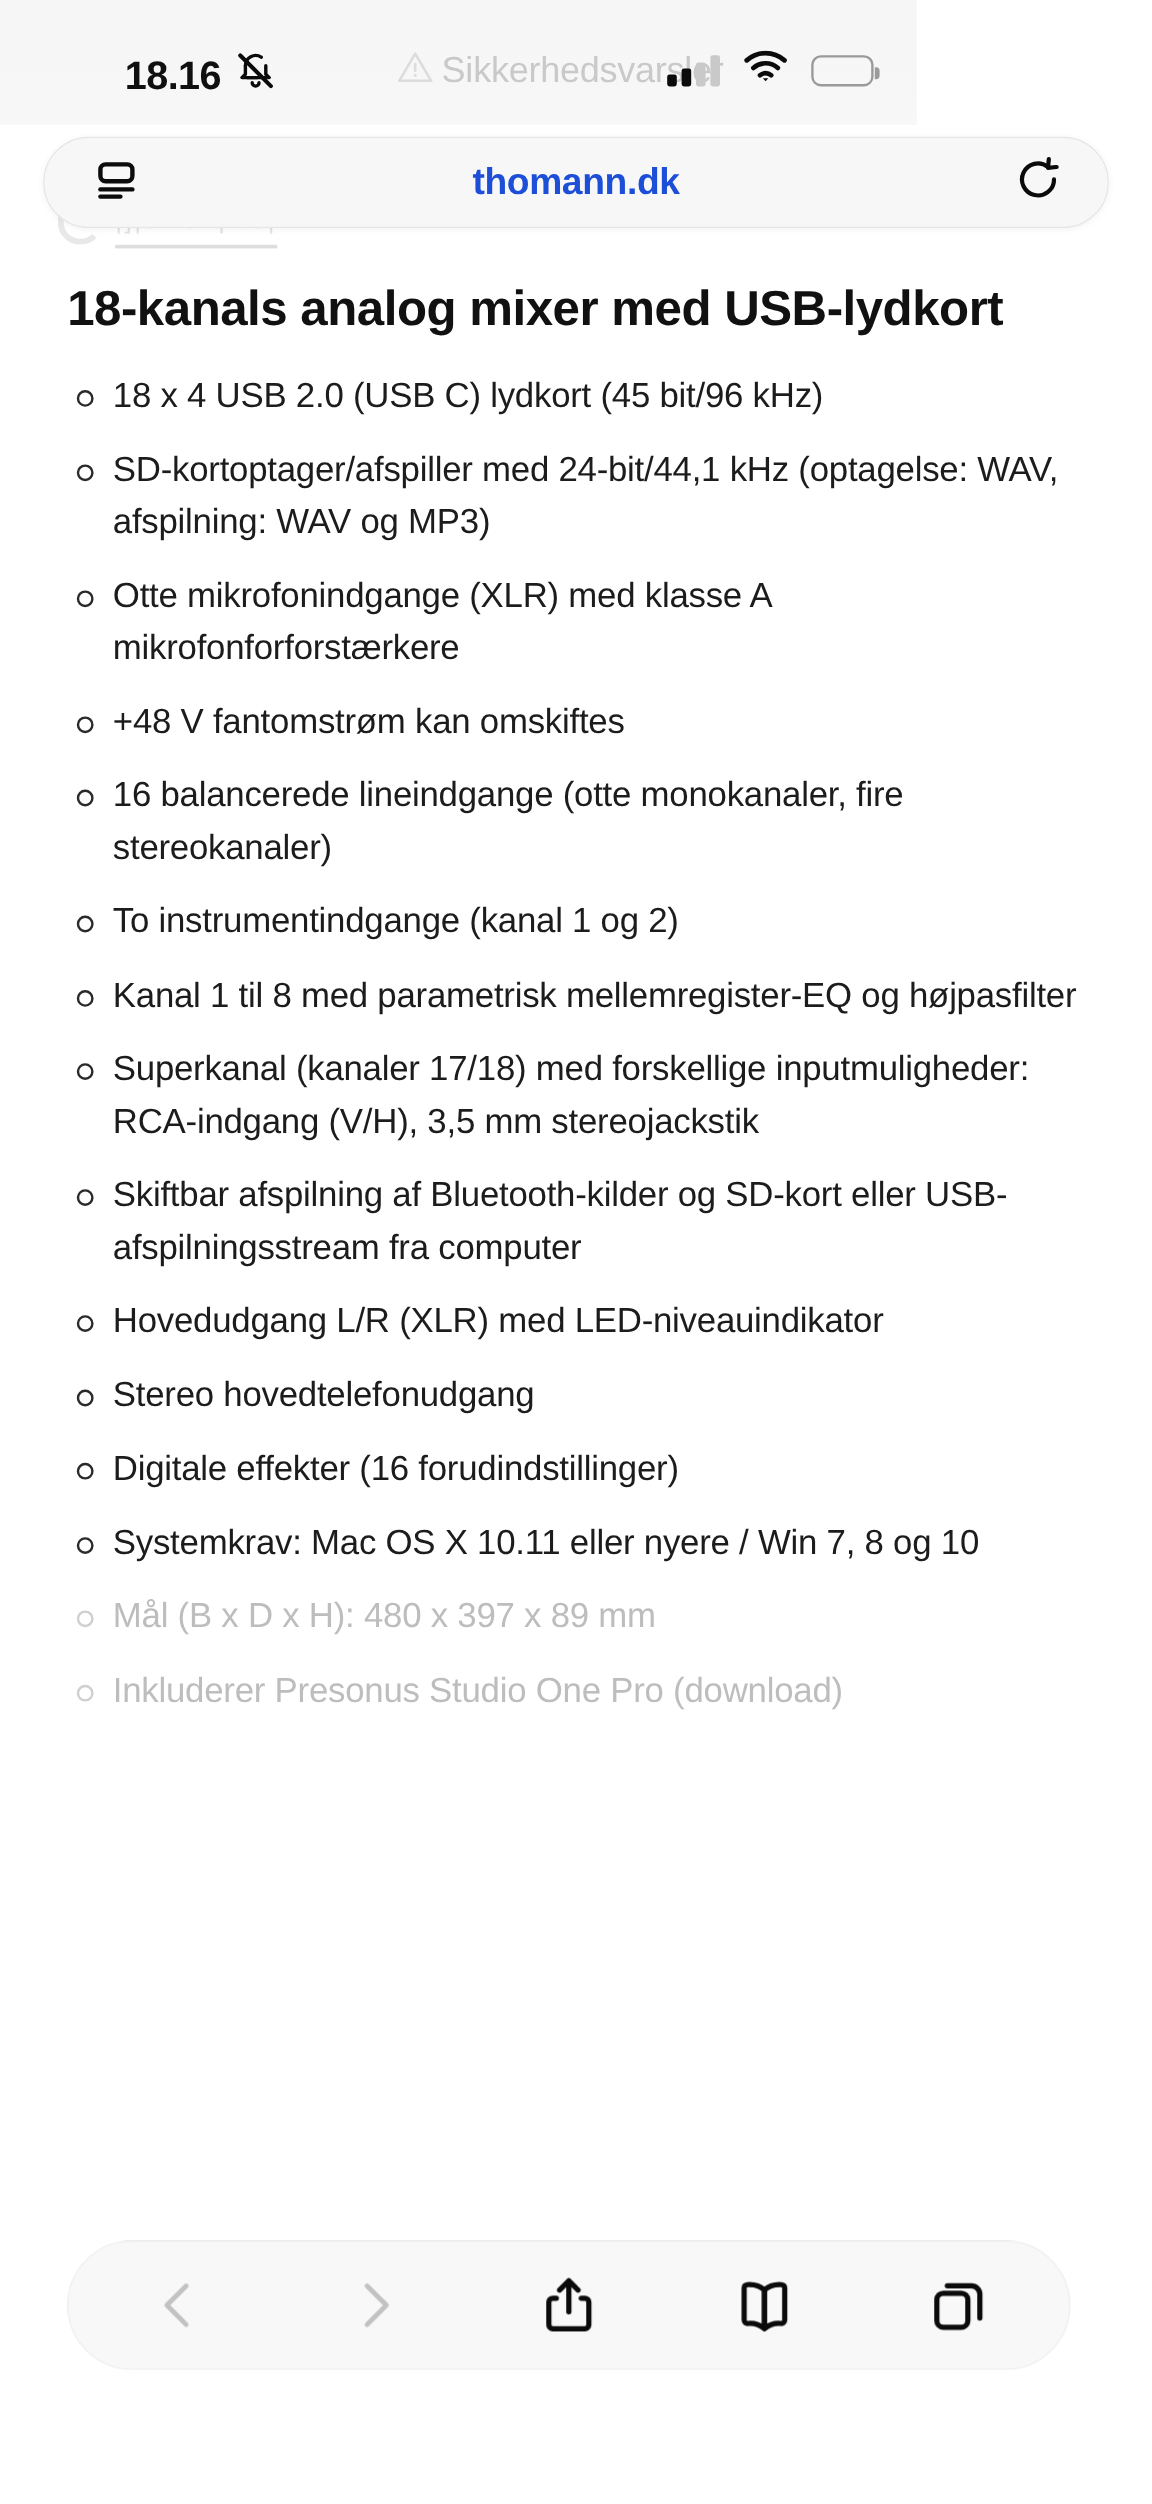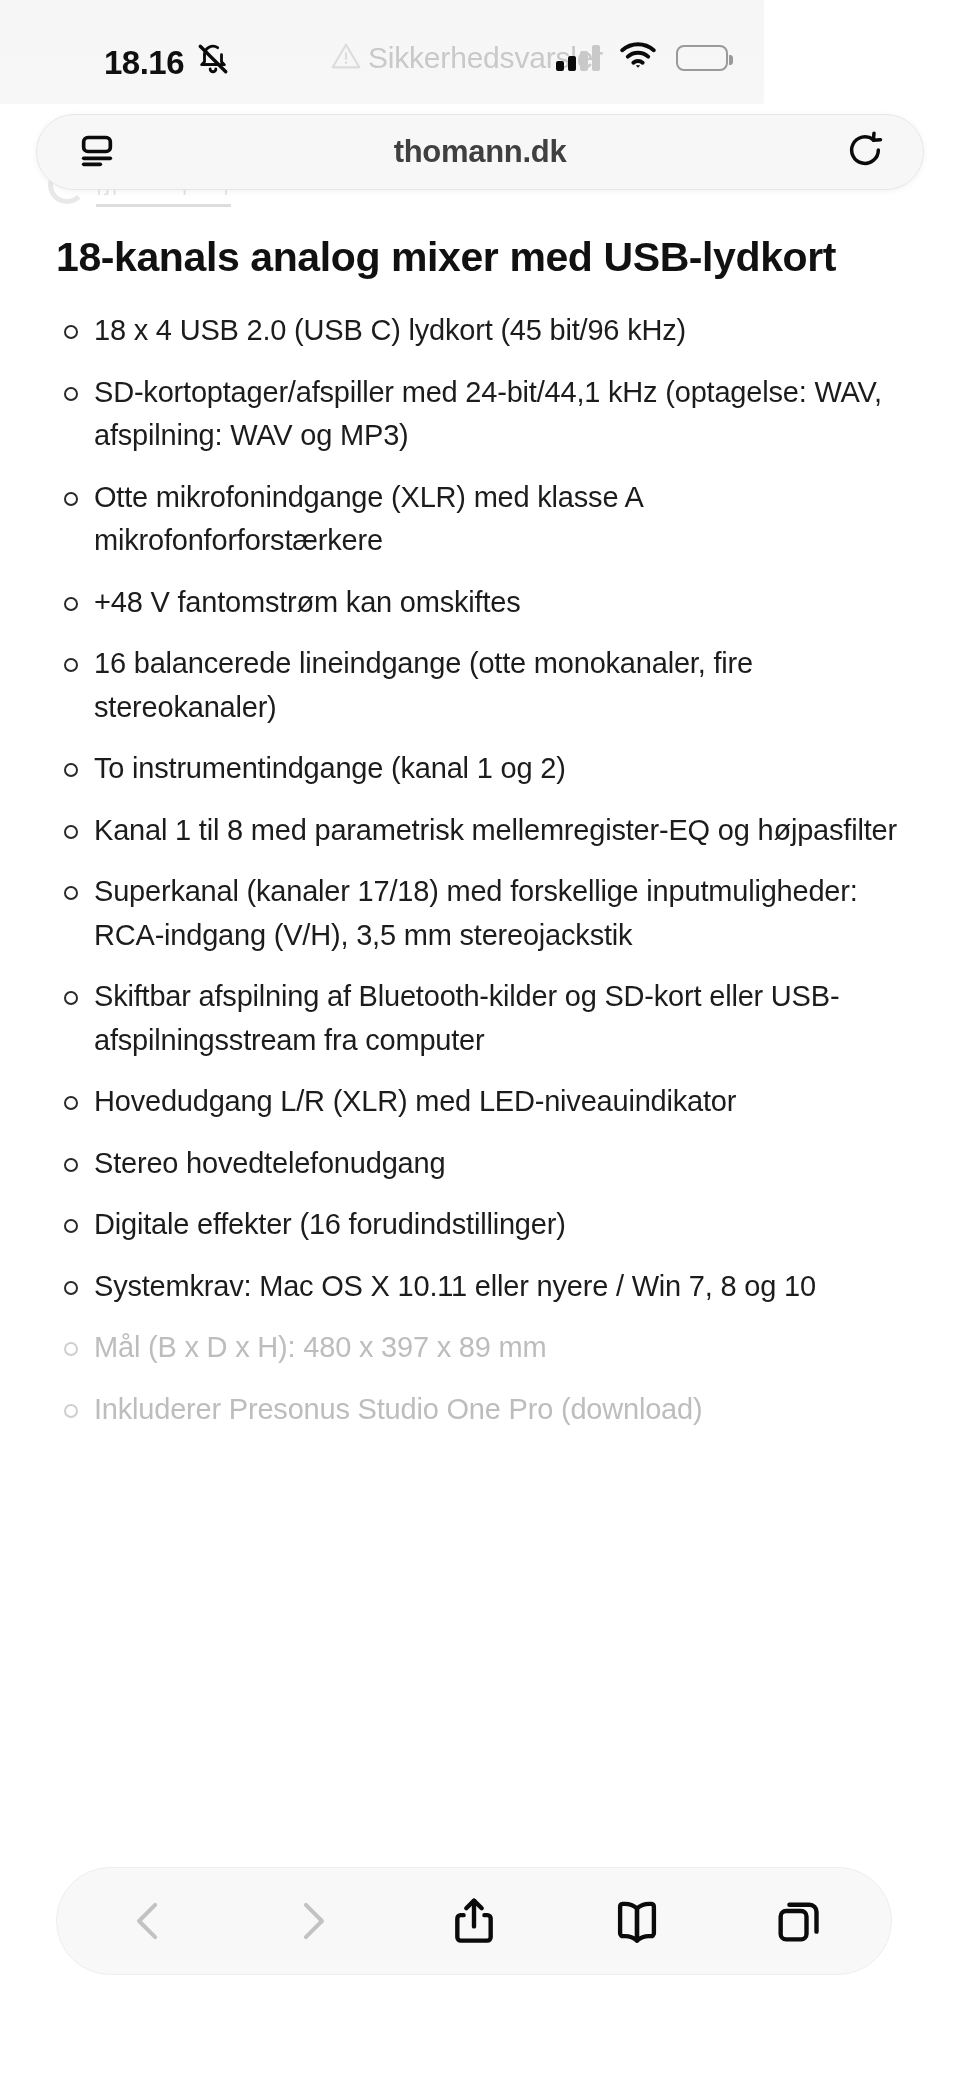"thomann.dk" .urlbar .domain { color: #404040 -> #1d4ed8 }
